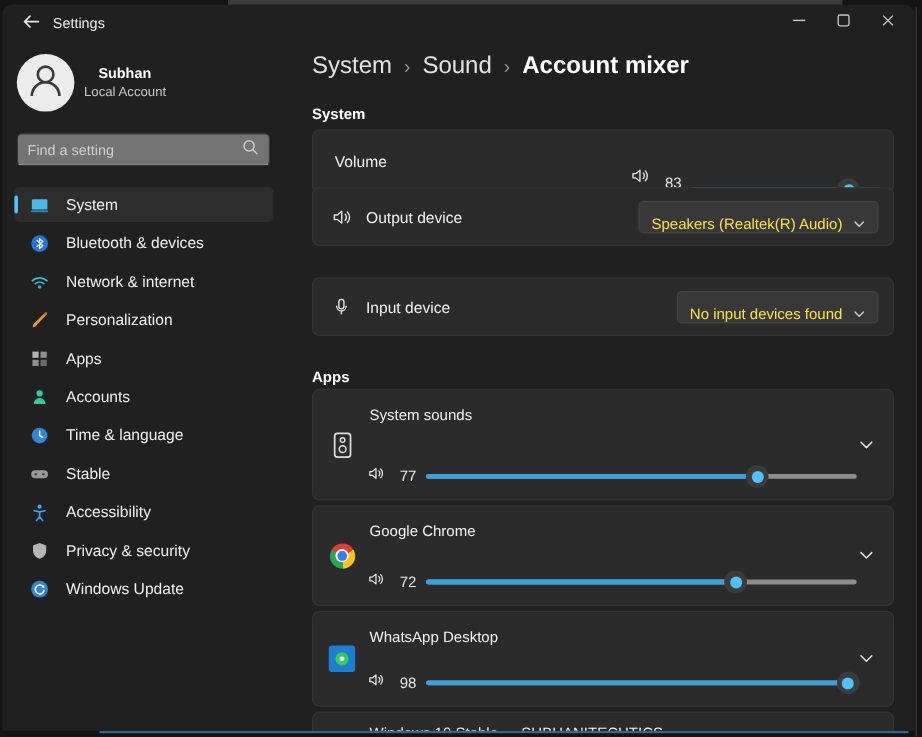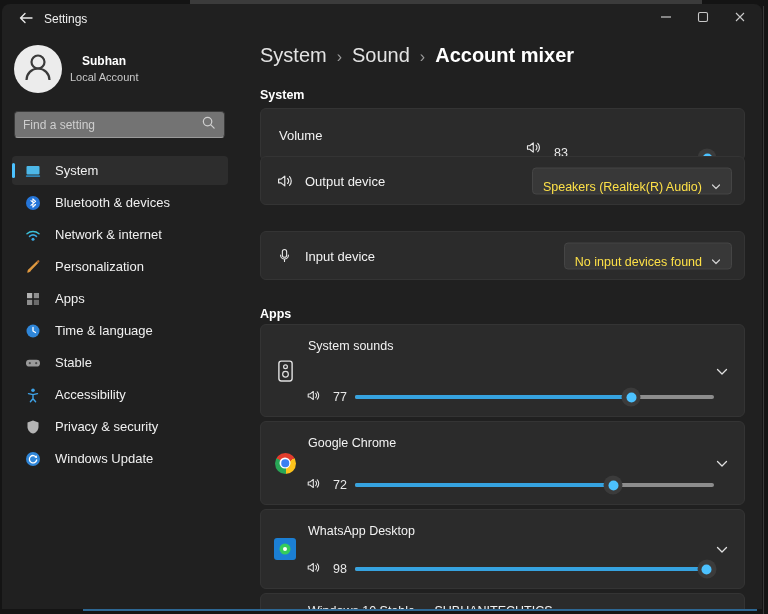"Accounts" div.nav-item { html: none -> <div> <span> <svg> <circle></circle> <path></path> </svg> </span> <span>Accounts</span> </div> }
